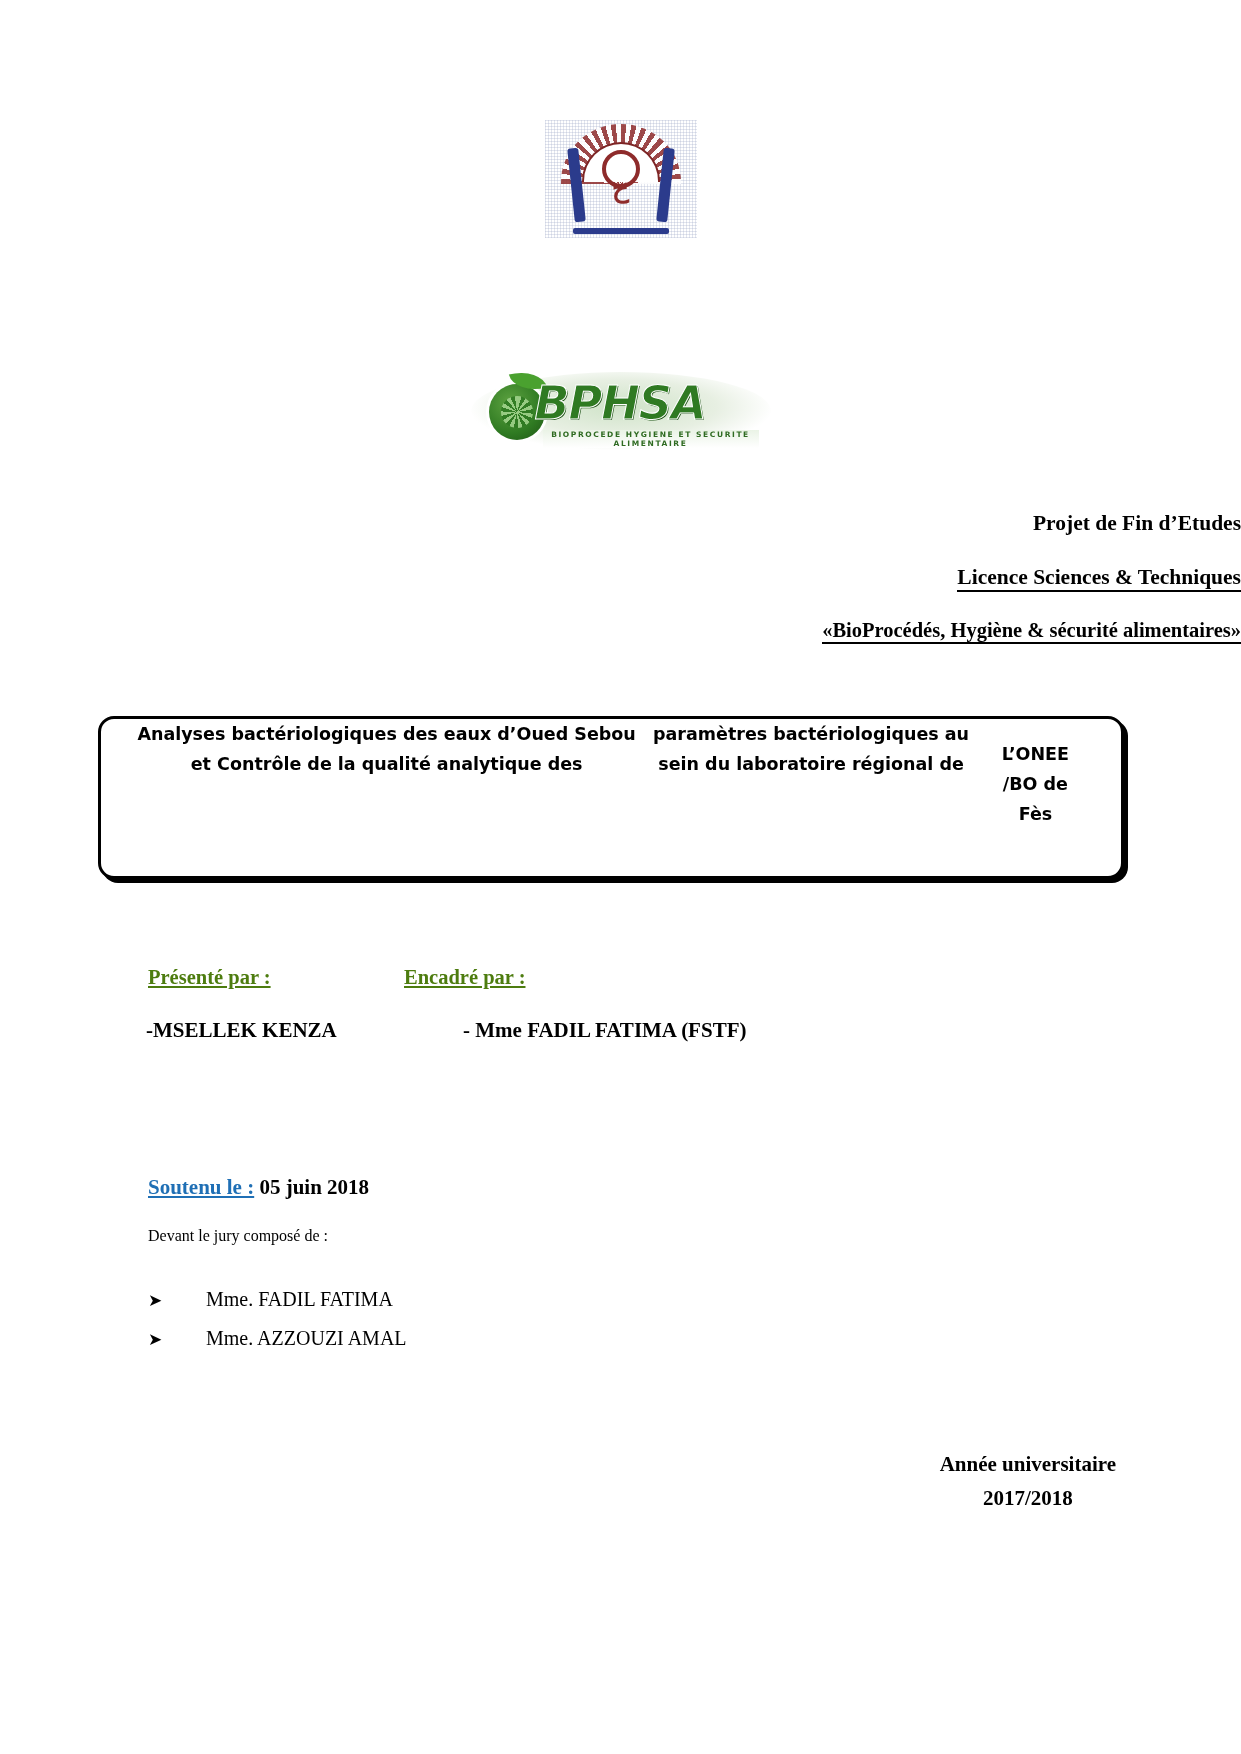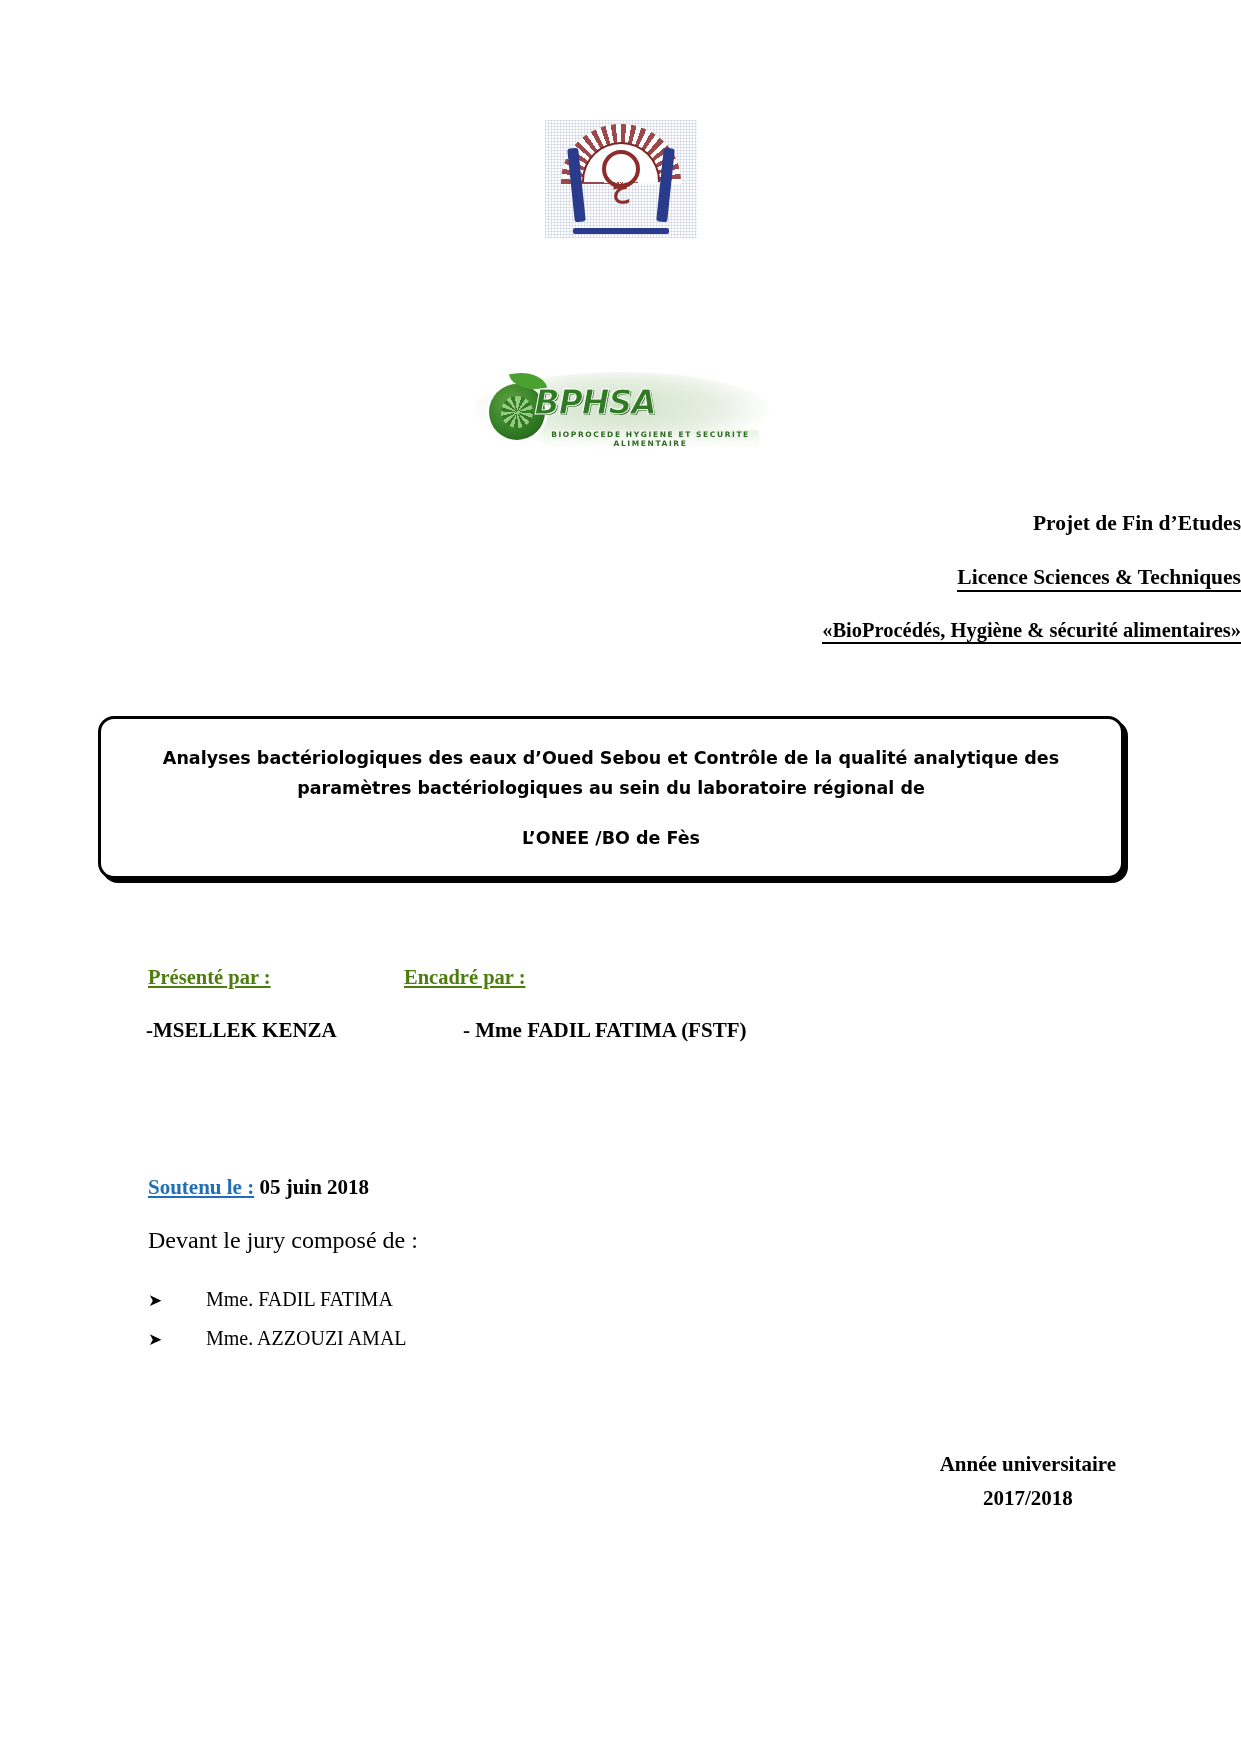"BPHSA" .bphsa .word { font-size: 33px -> 46px }
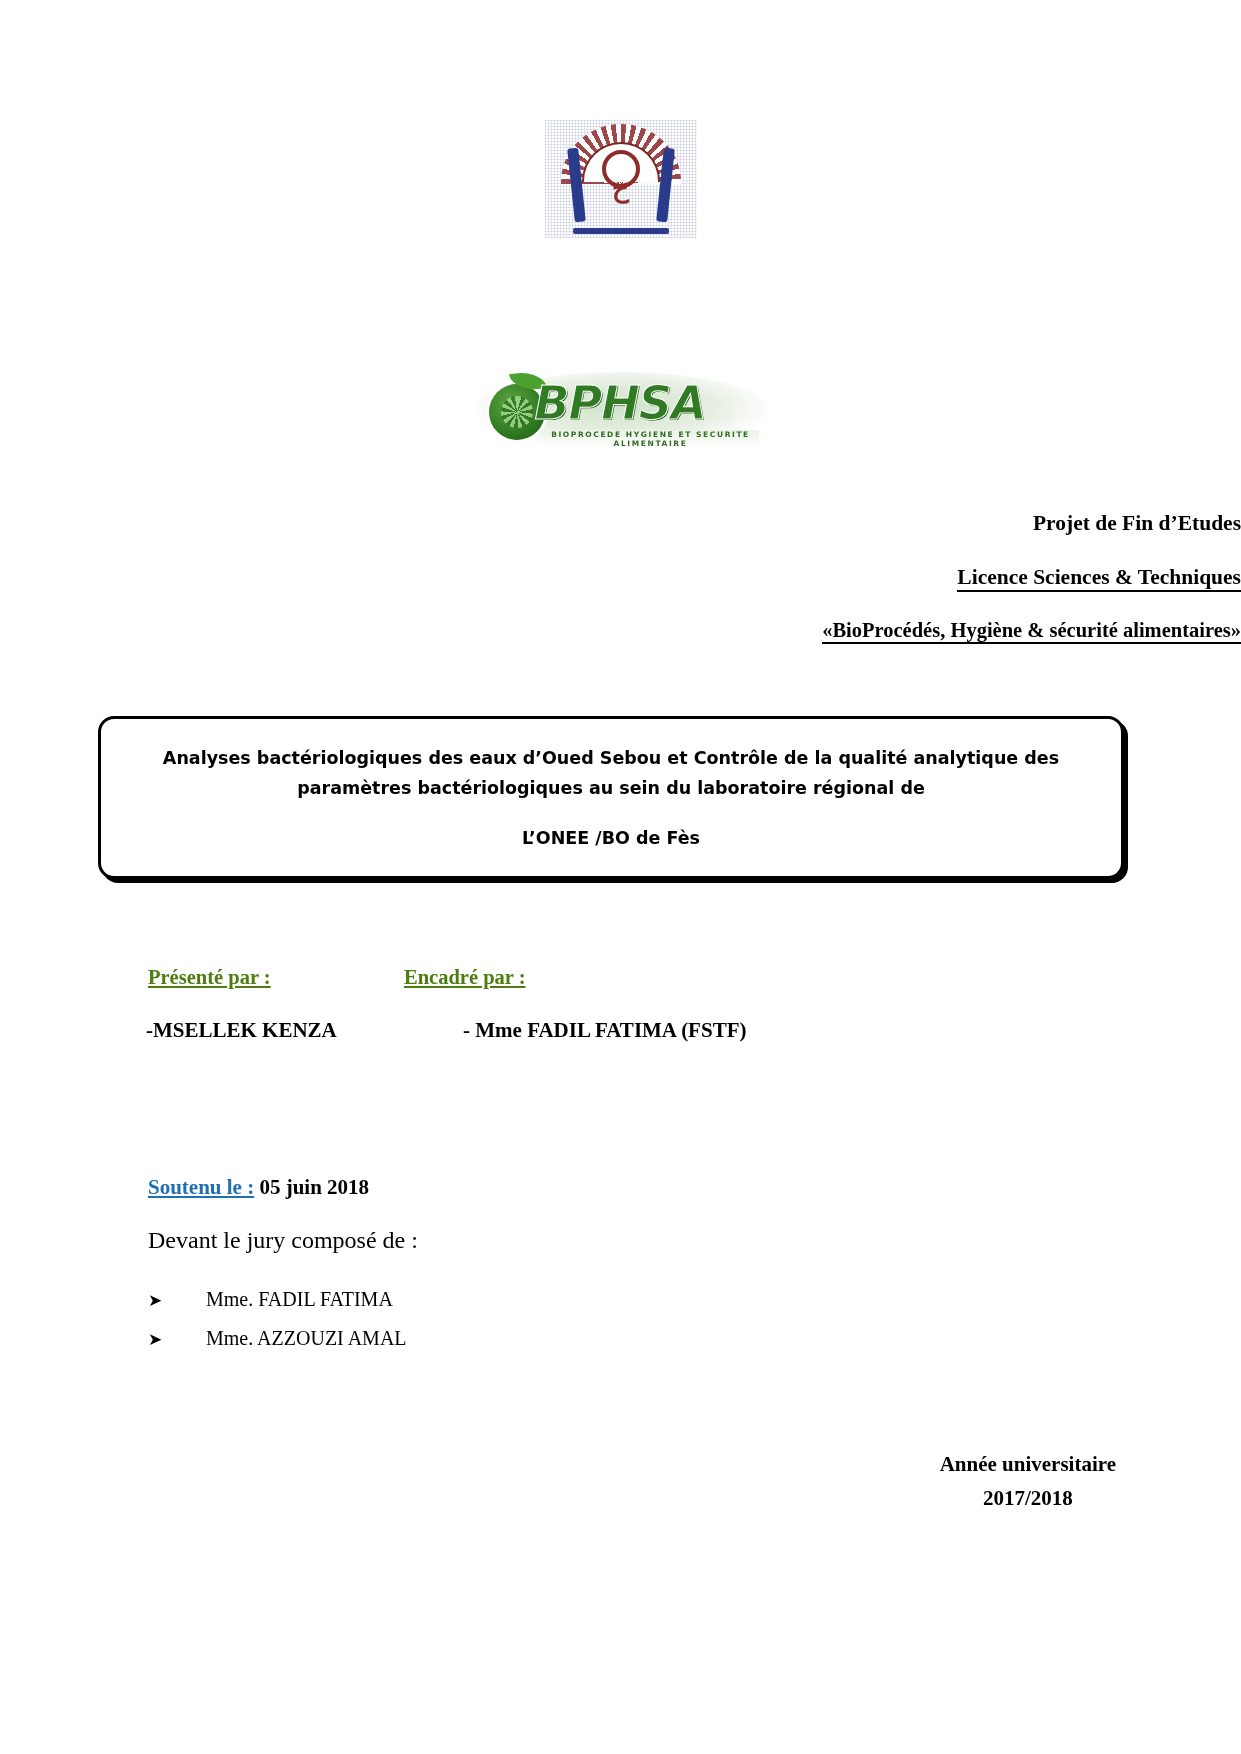"Analyses bactériologiques des eaux" .title-box { flex-direction: column -> row }
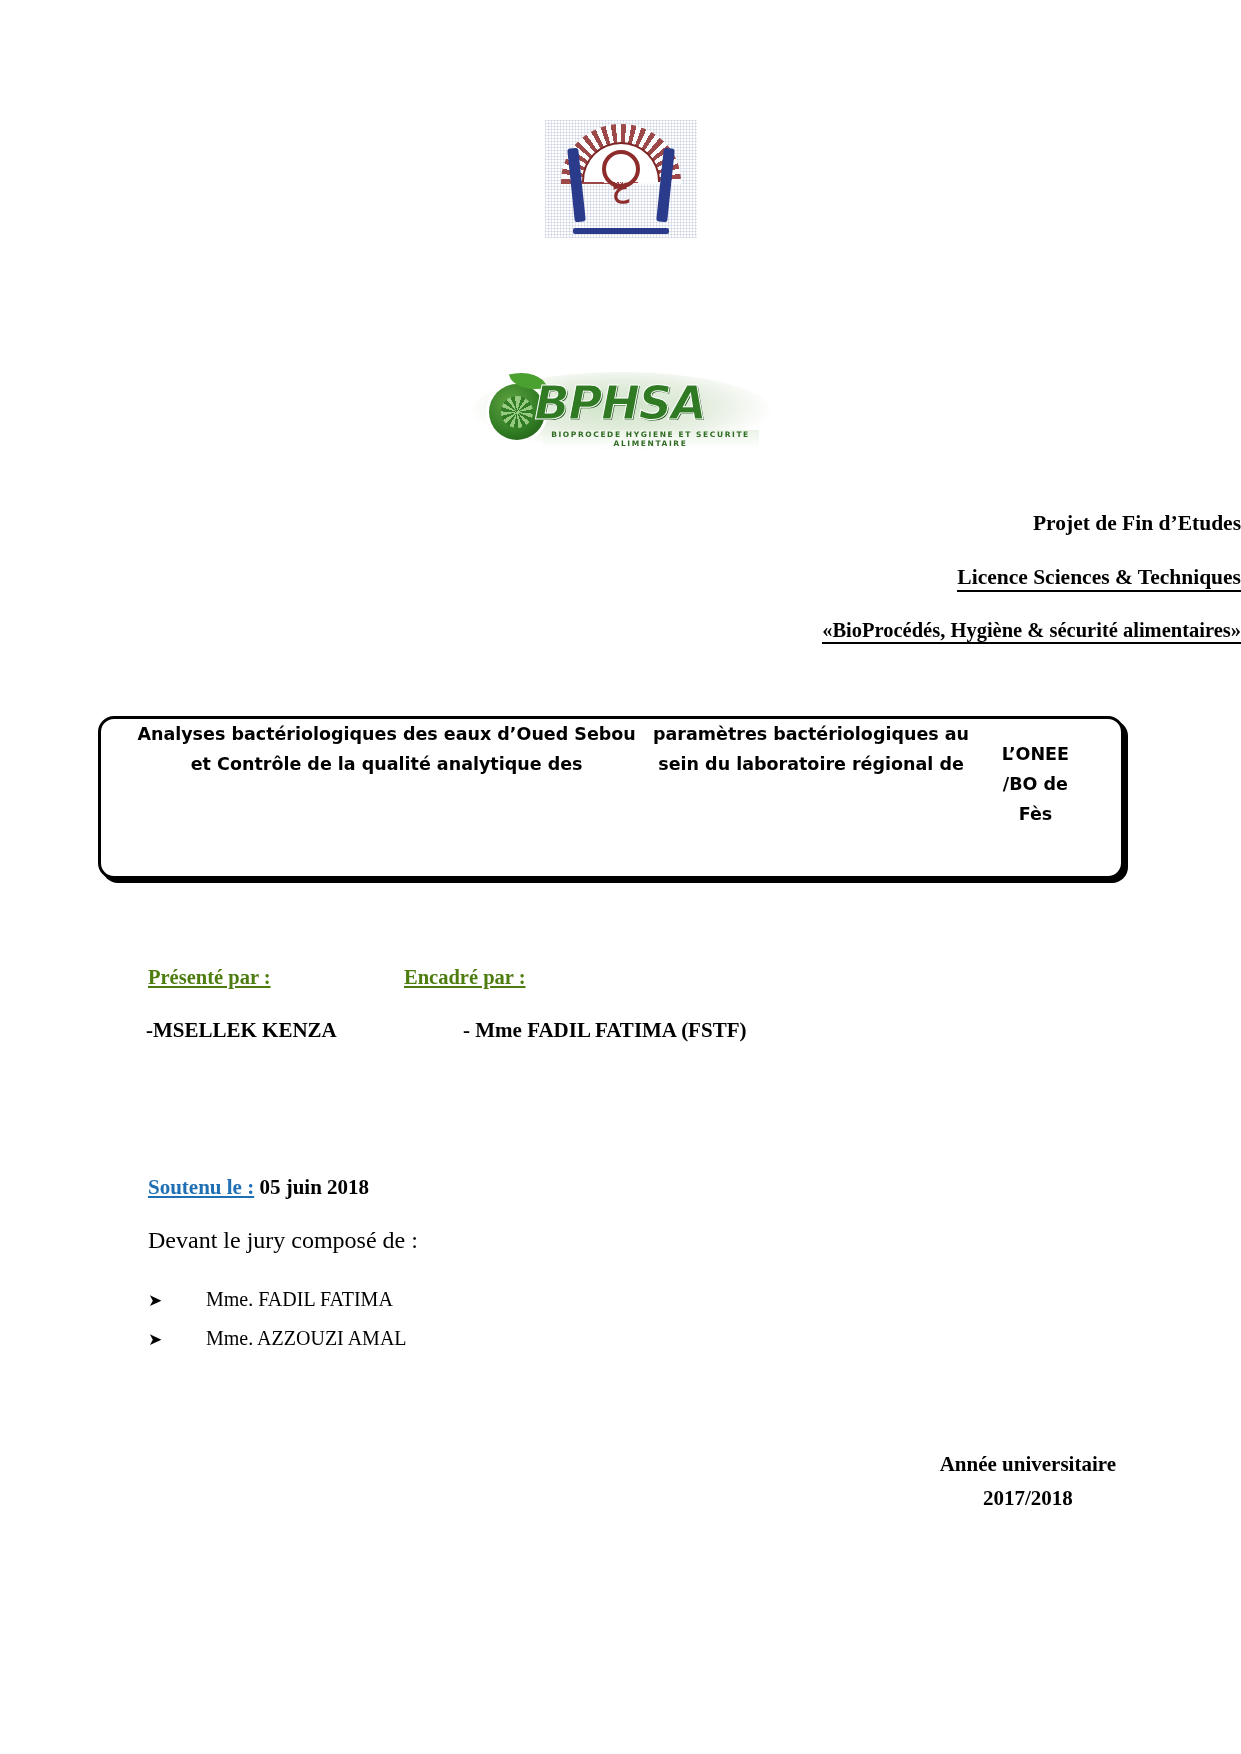"Devant le jury composé de" .jury-intro { font-size: 24px -> 16px }
